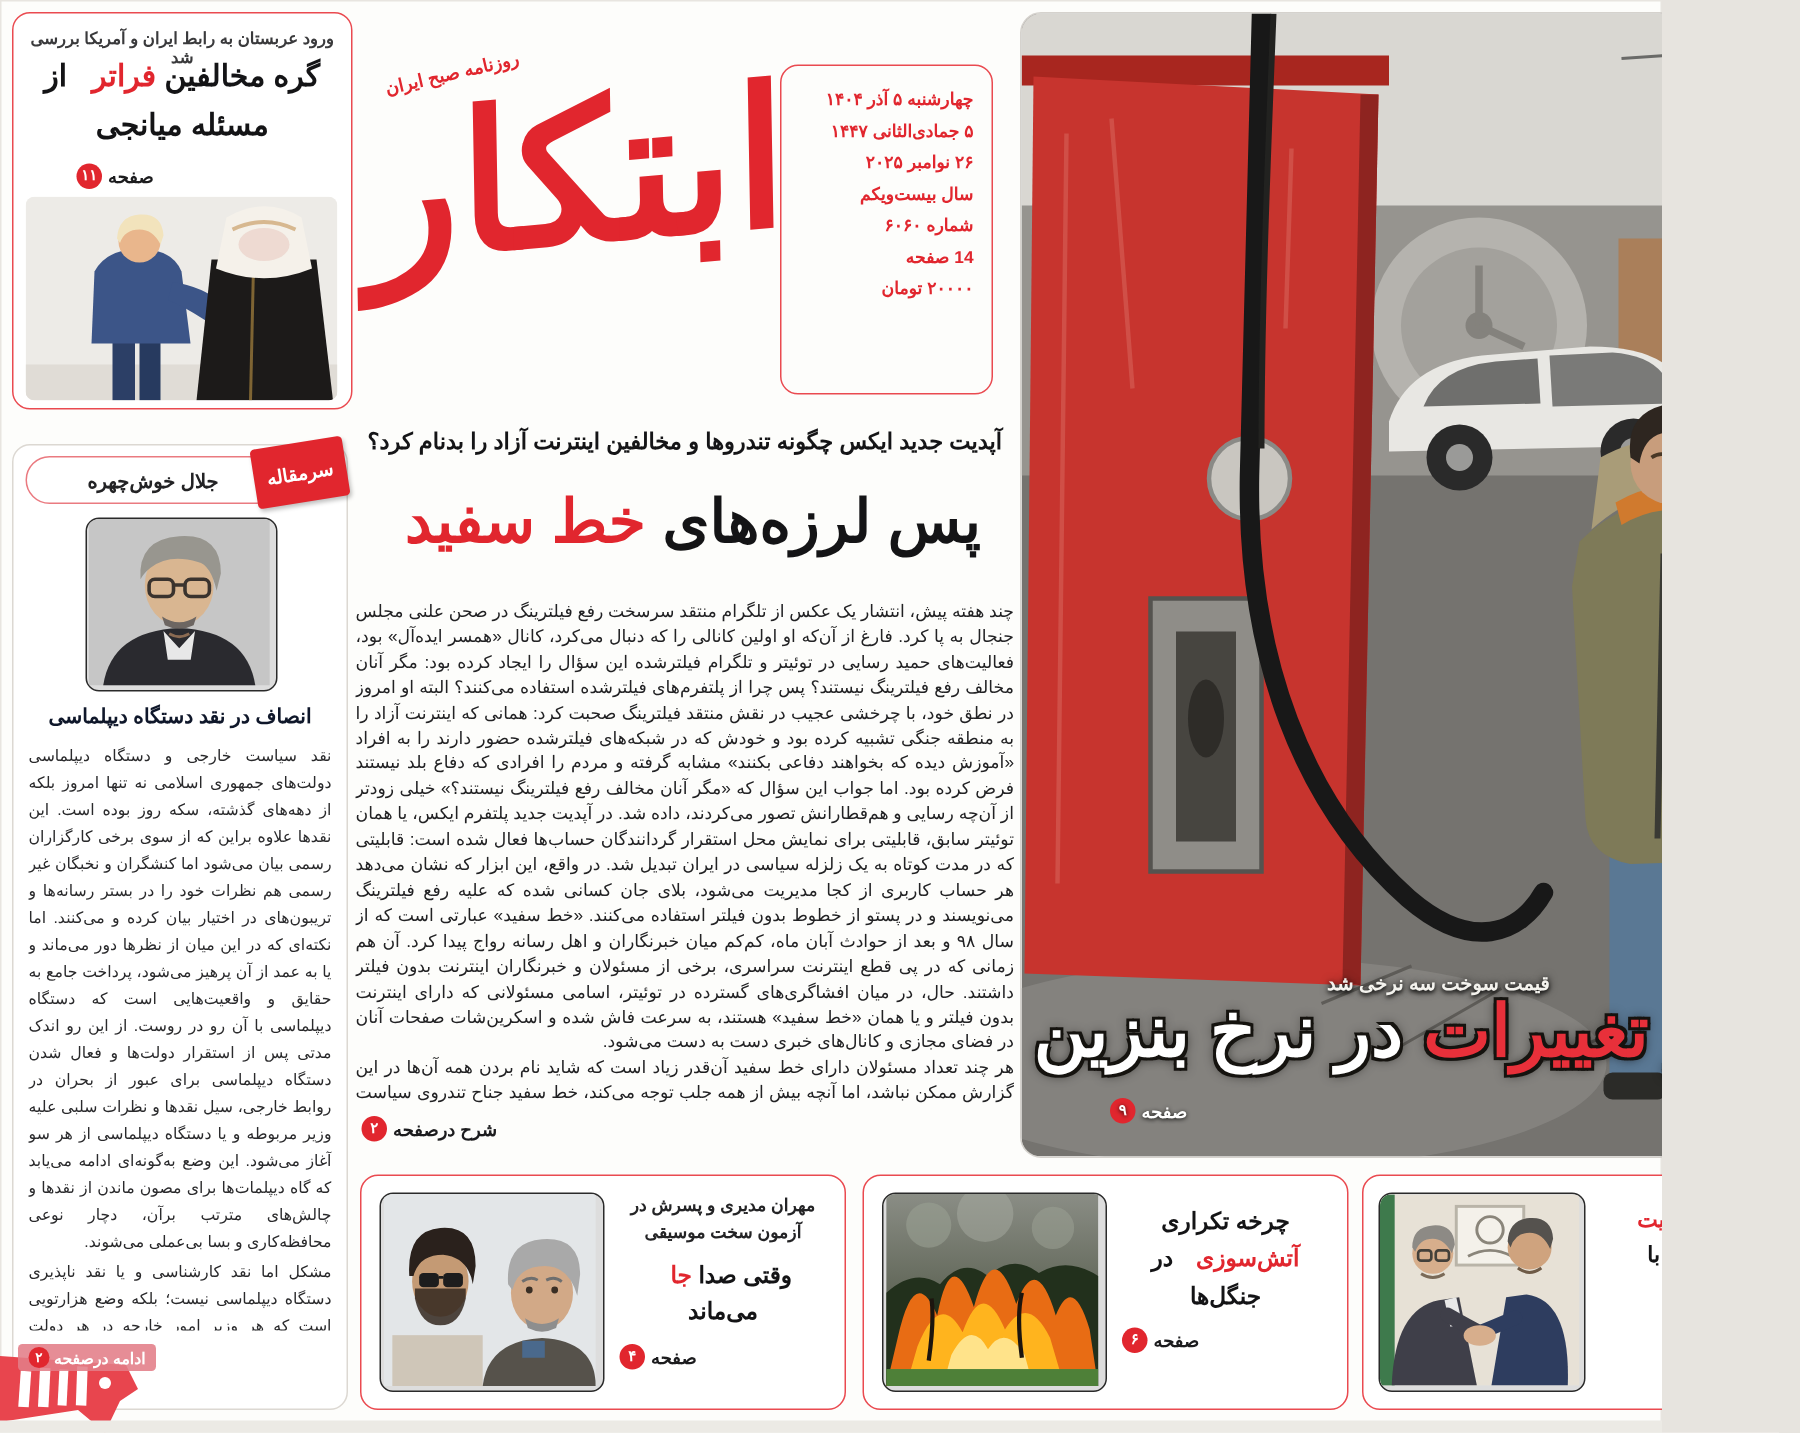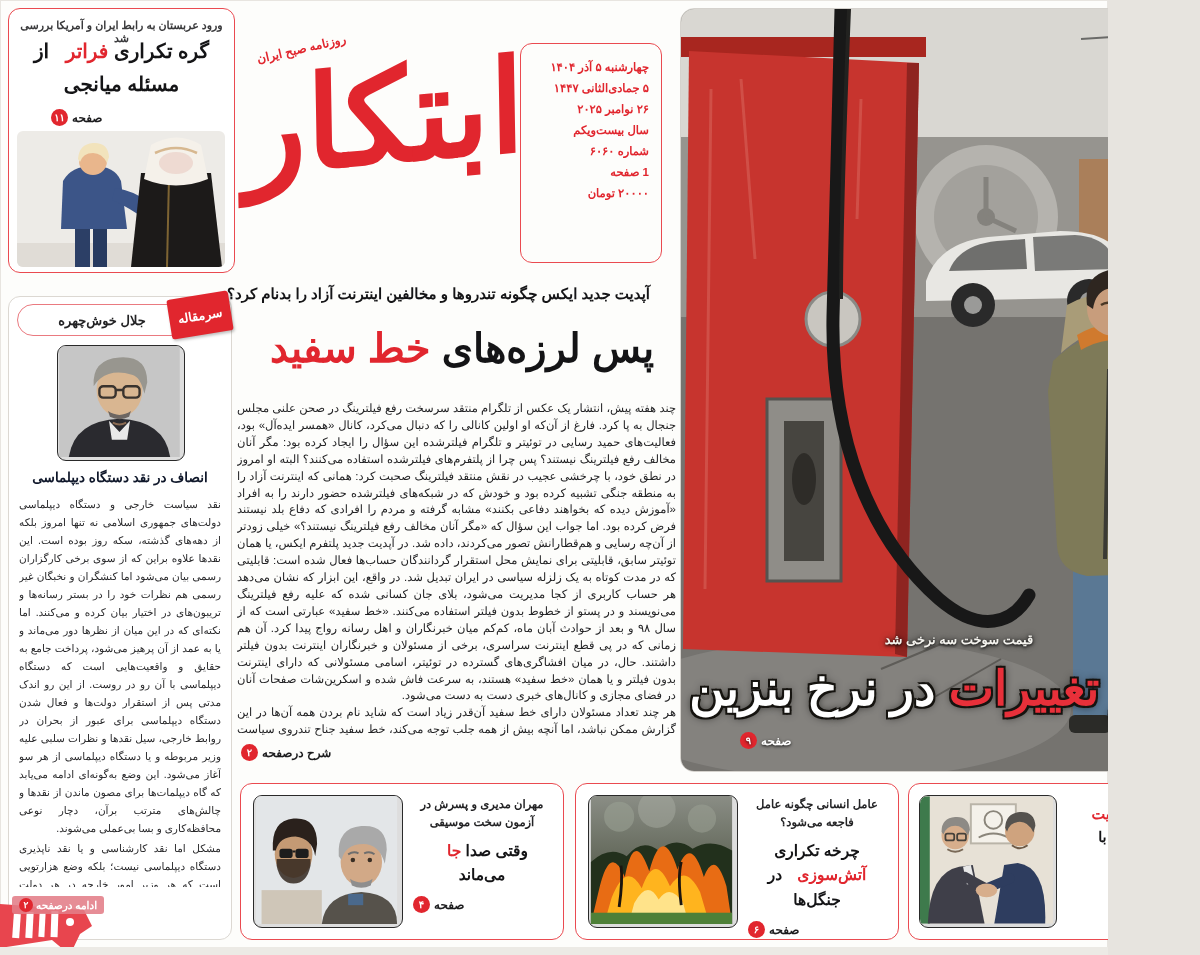"گره تکراری" span { text: تکراری -> مخالفین }
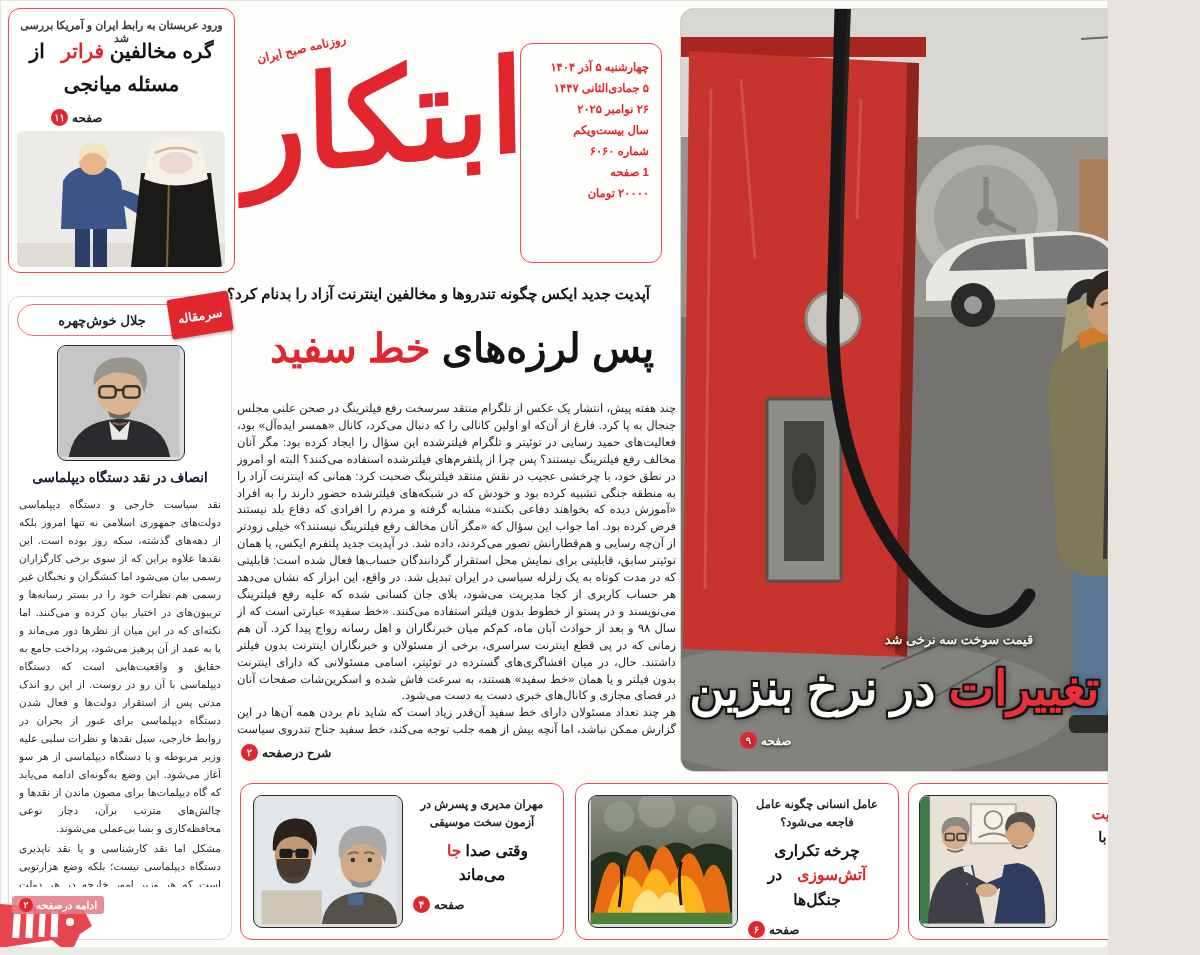"1 صفحه" div { text: 1 -> 14 }
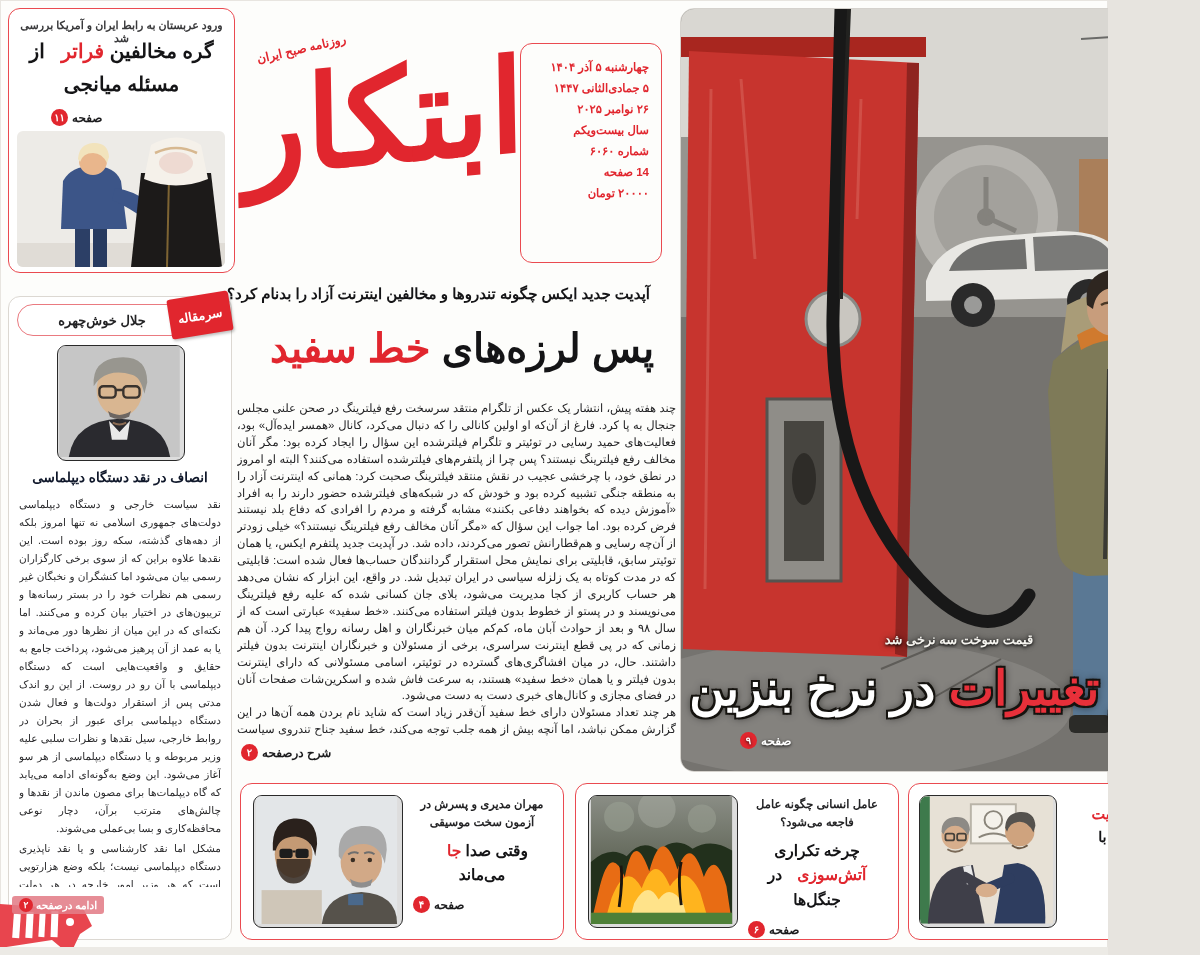"آپدیت جدید ایکس چگونه تندروها" div.abs { left: 219px -> 237px }
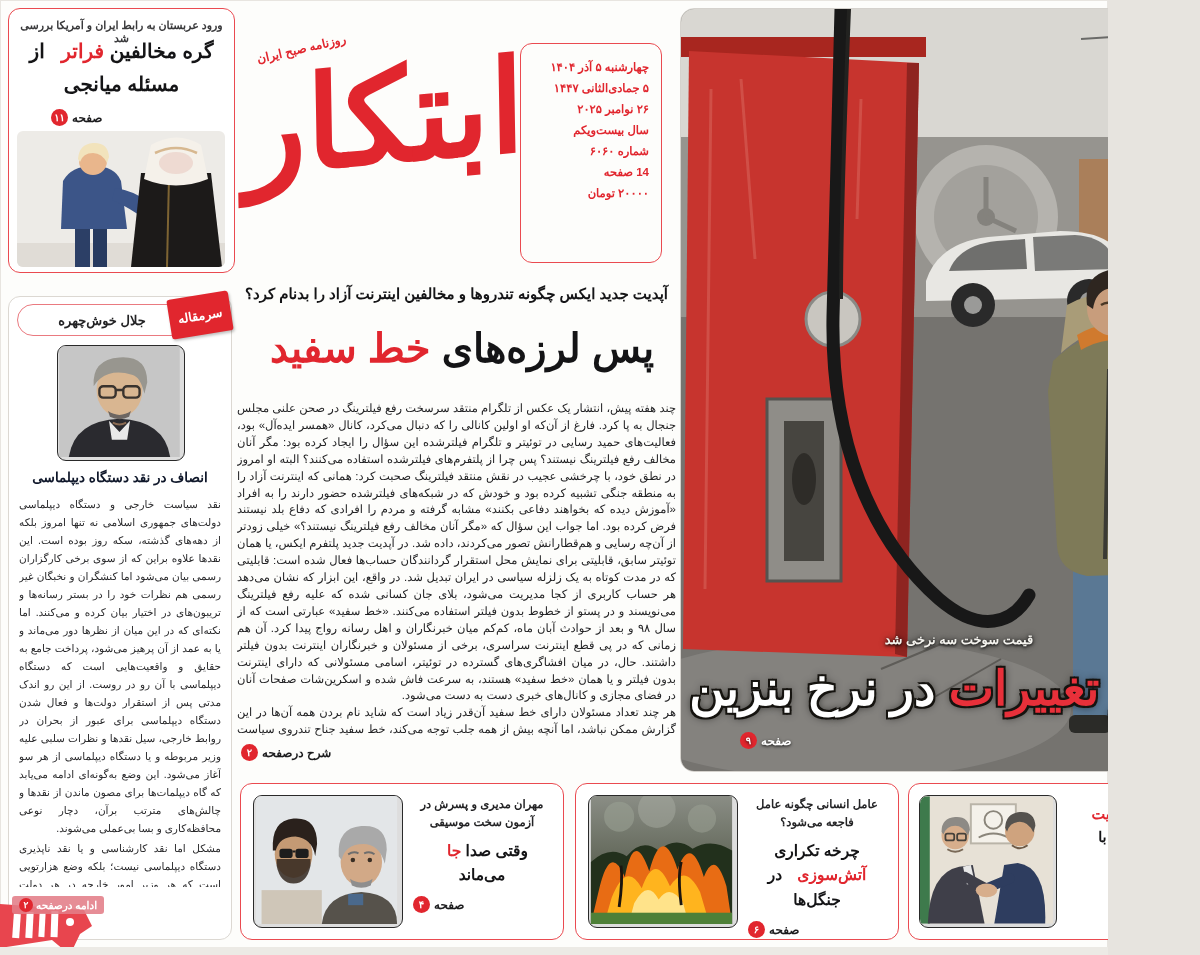"قیمت سوخت سه نرخی شد" div.abs { bottom: 124px -> 108px }
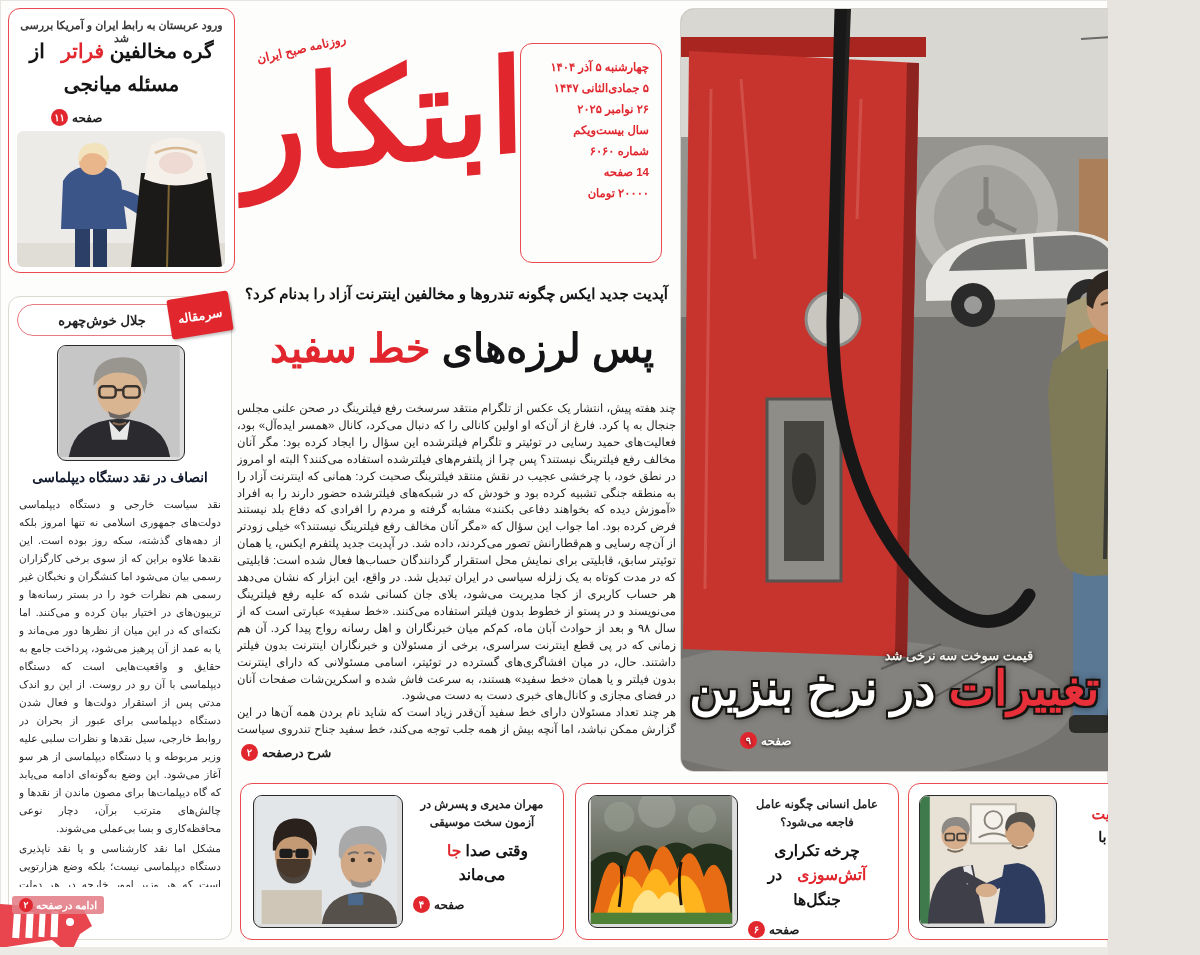"عامل انسانی چگونه عامل" div.ctr { html: <div> <div>عامل انسانی چگونه عامل</div> <div>فاجعه می‌شود؟</div> </div> -> none }
